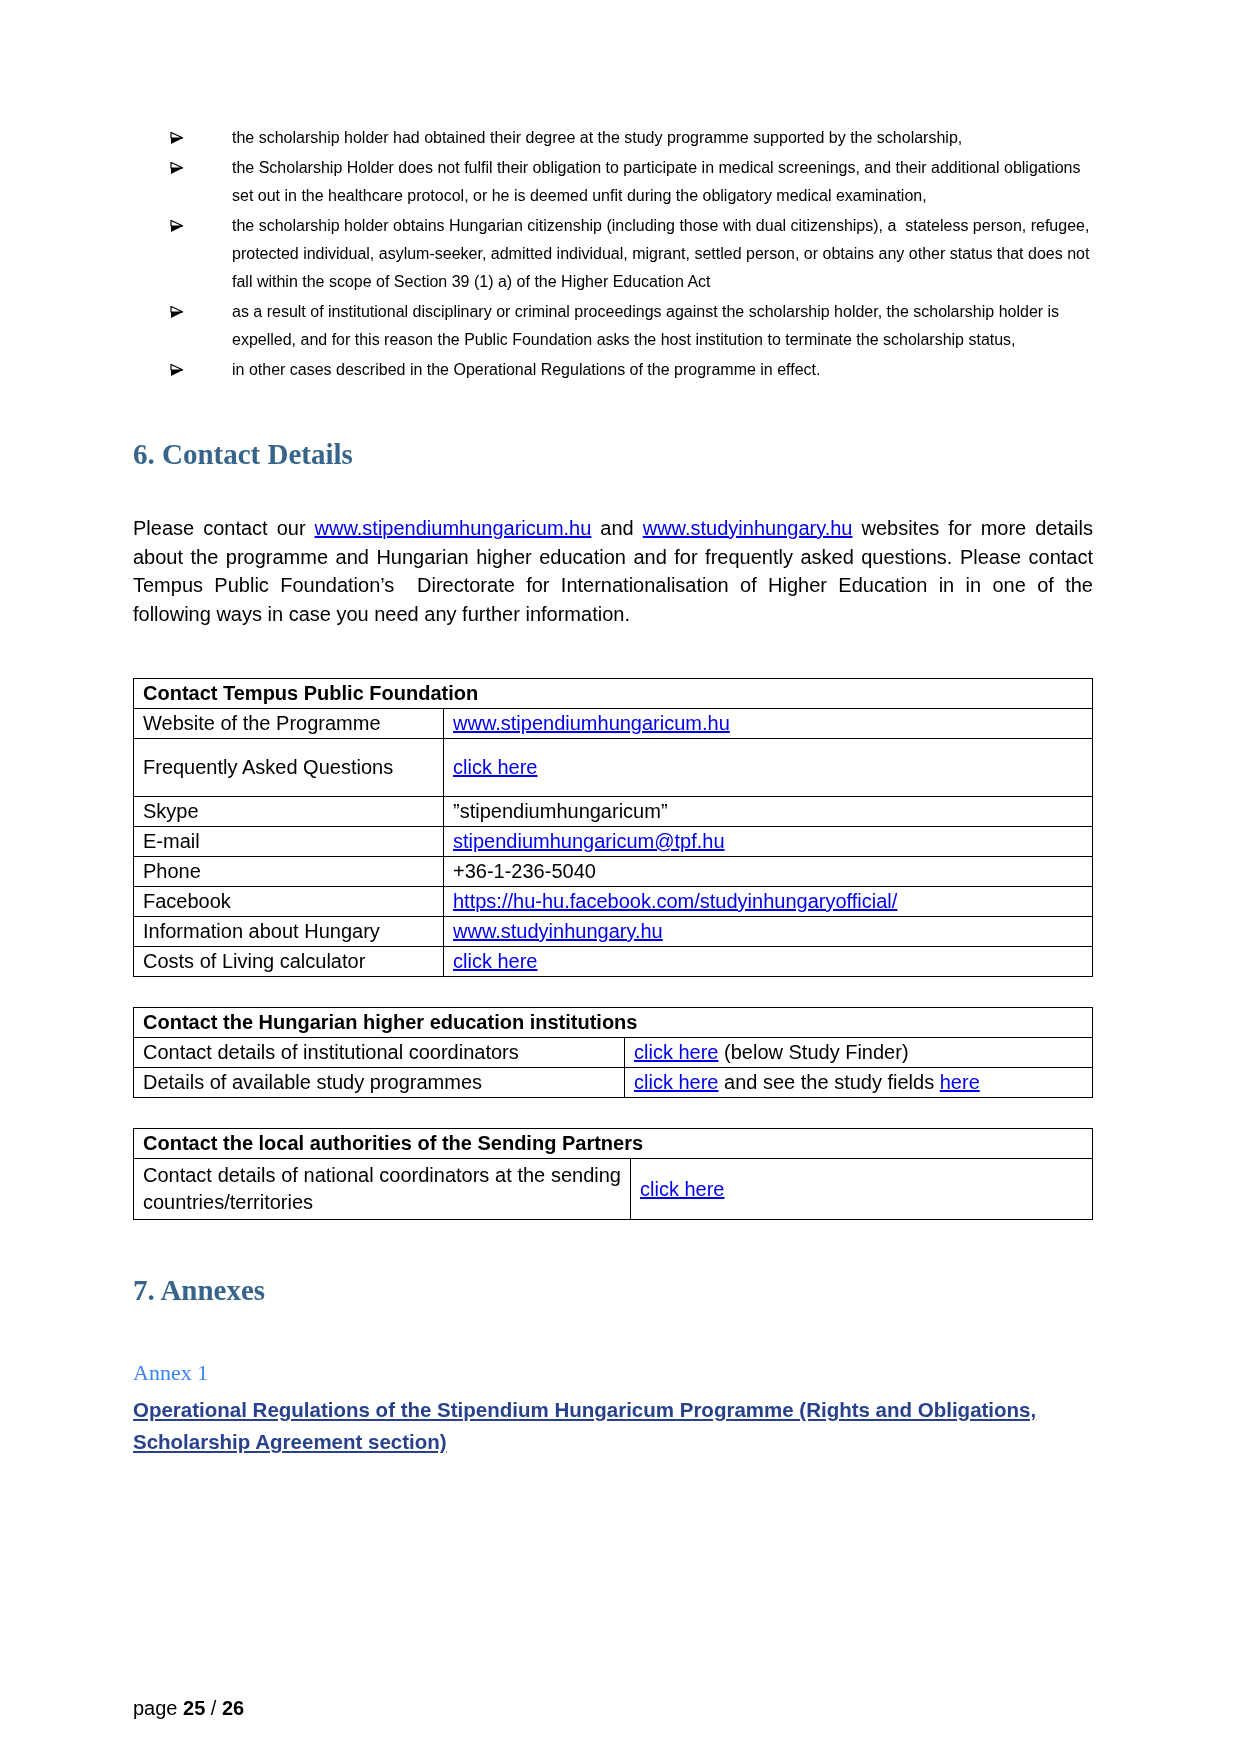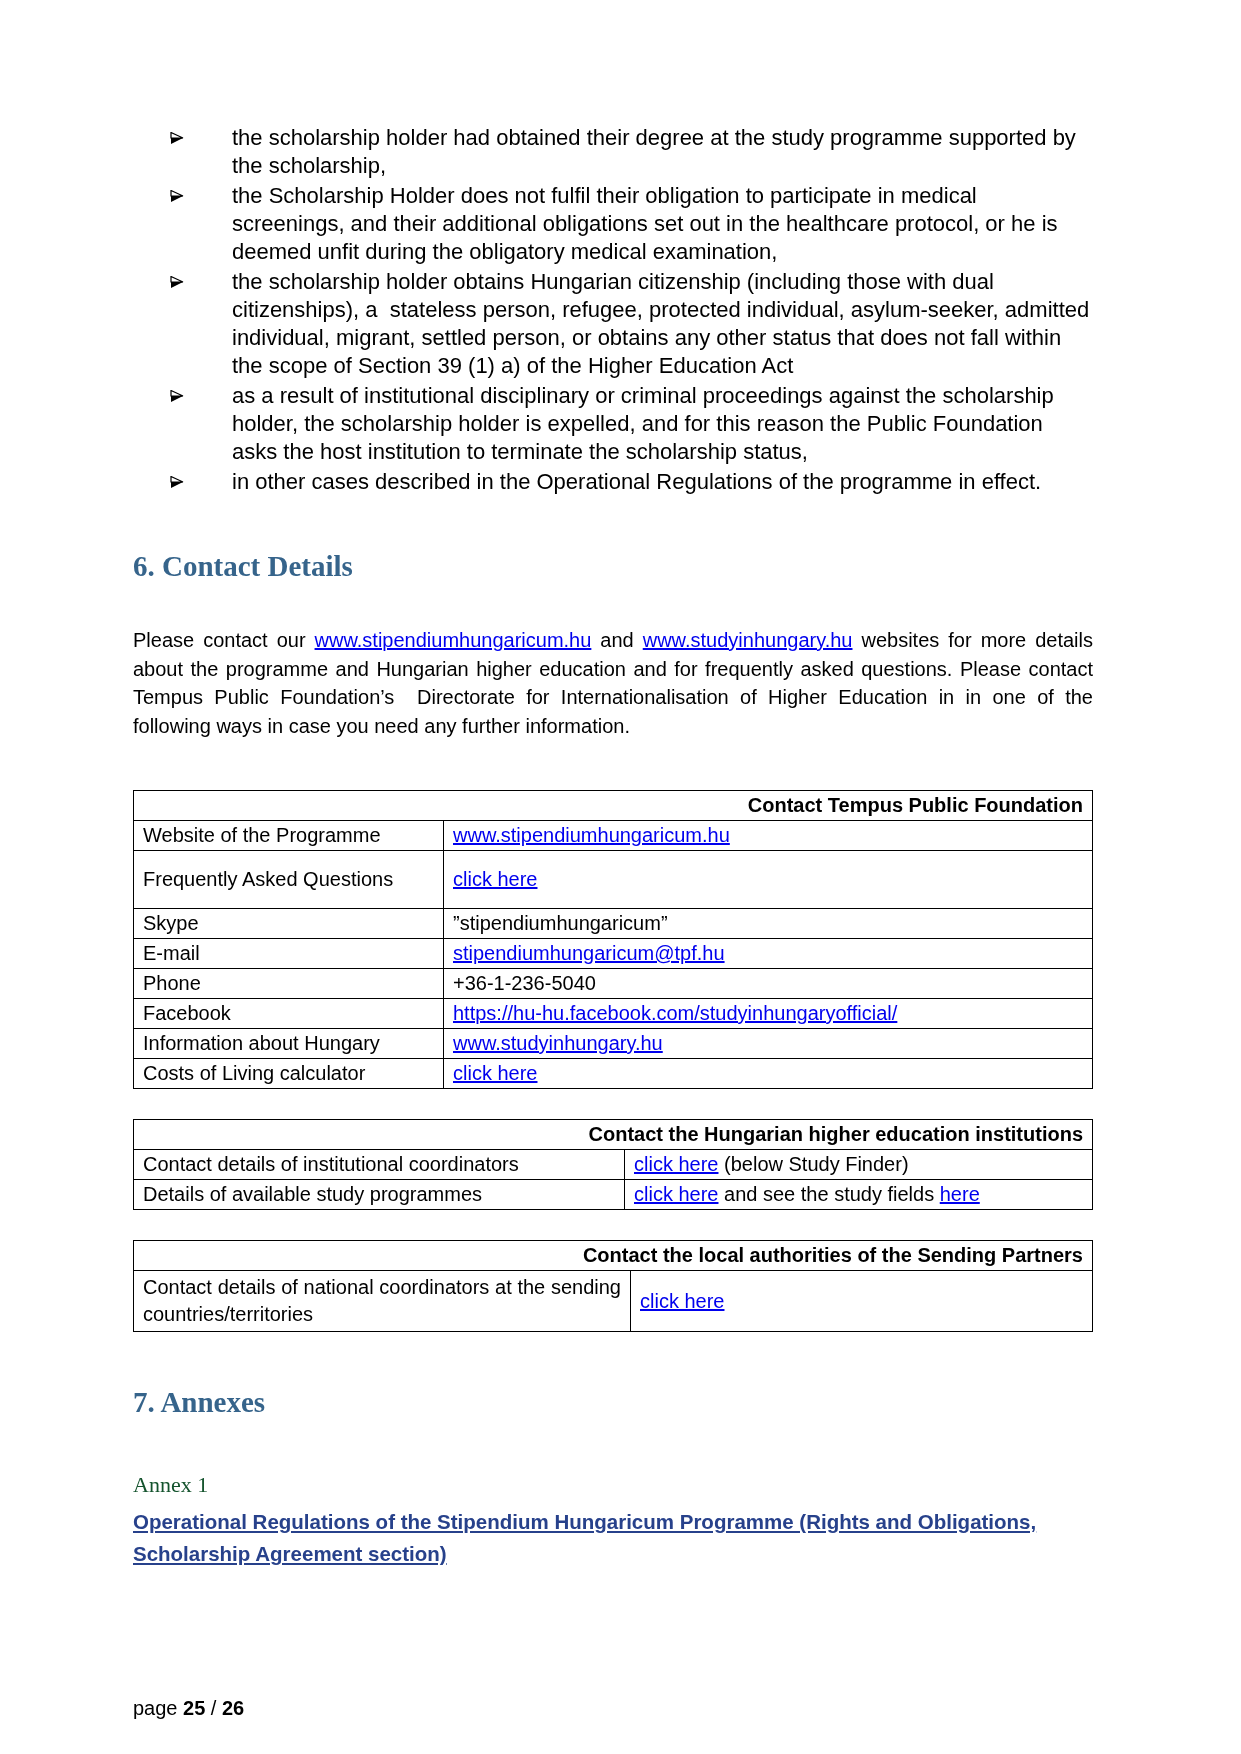"the scholarship holder had obtained" .btext { font-size: 22px -> 16px }
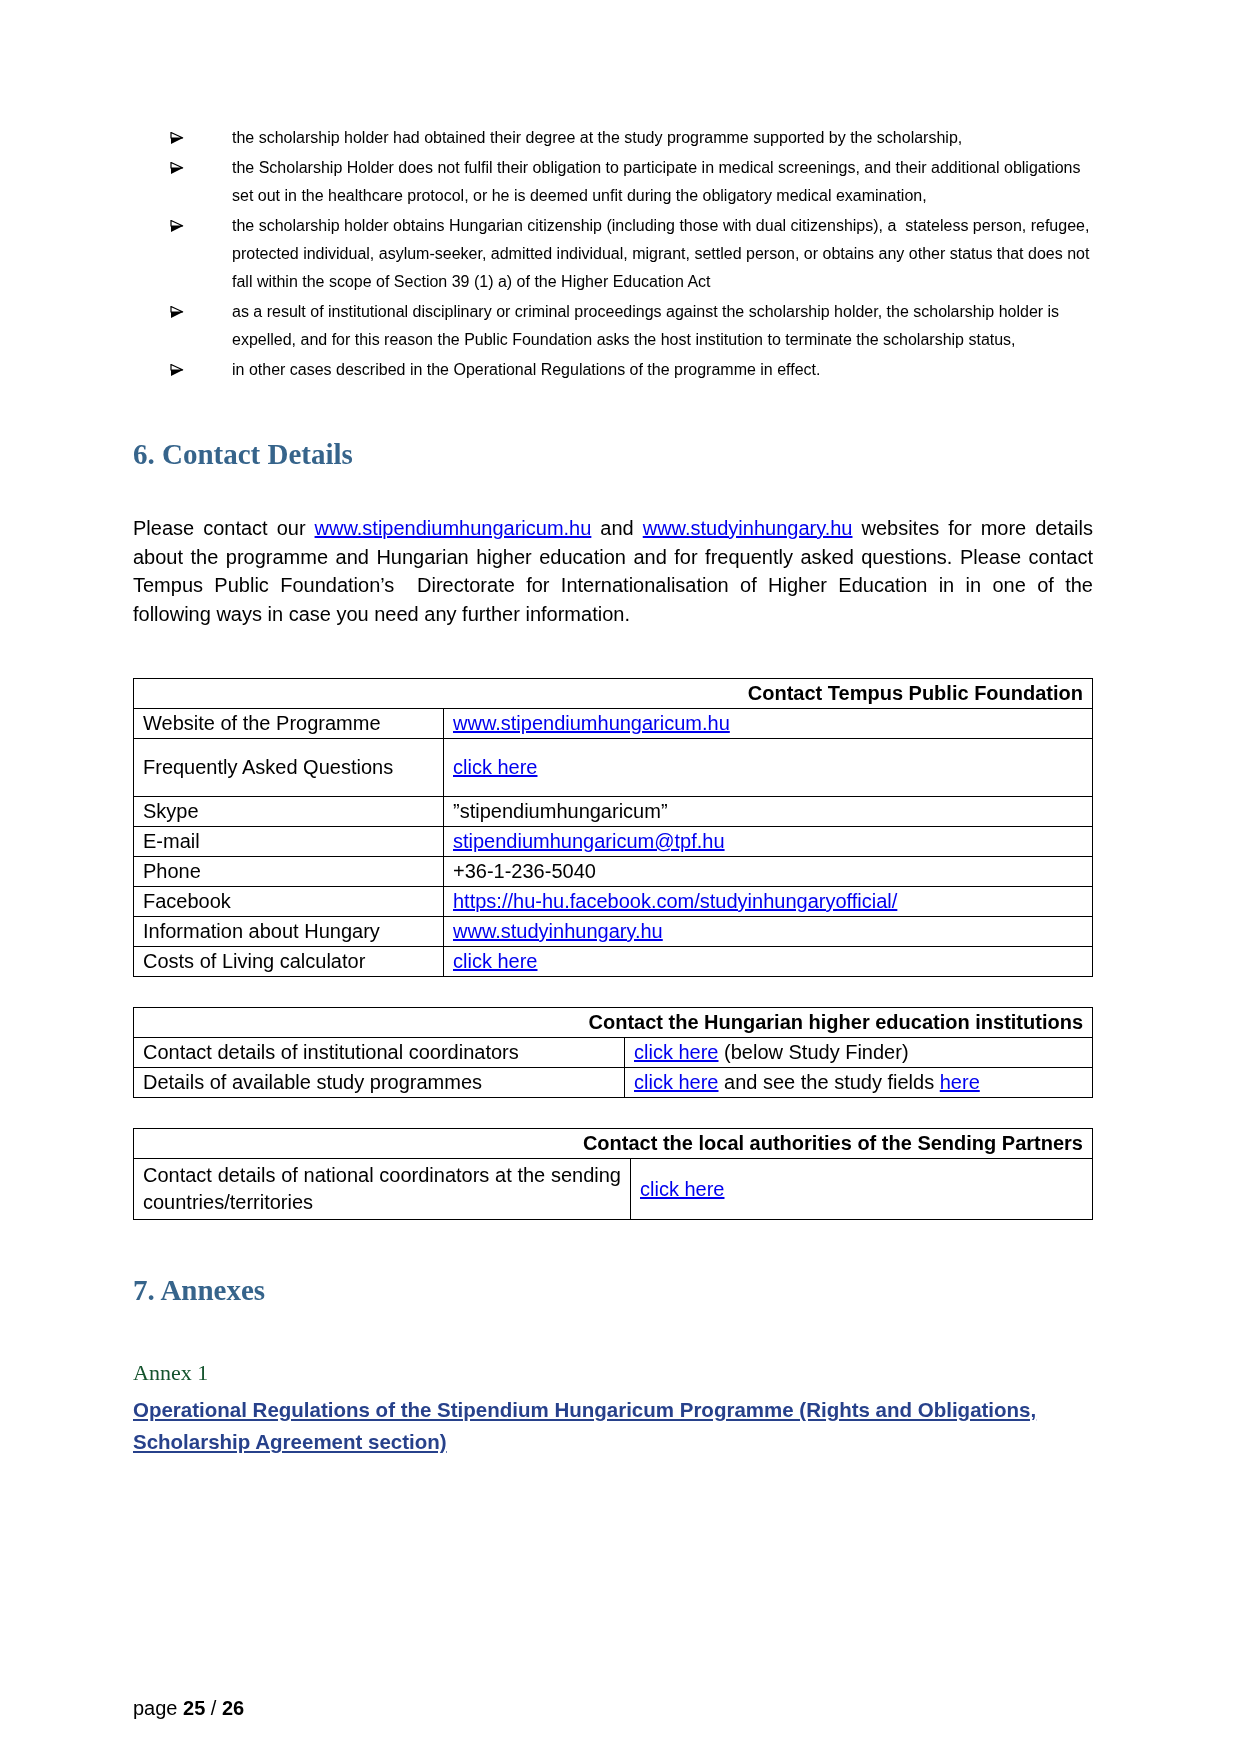"Contact Tempus Public Foundation" td.thead { text-align: right -> left }
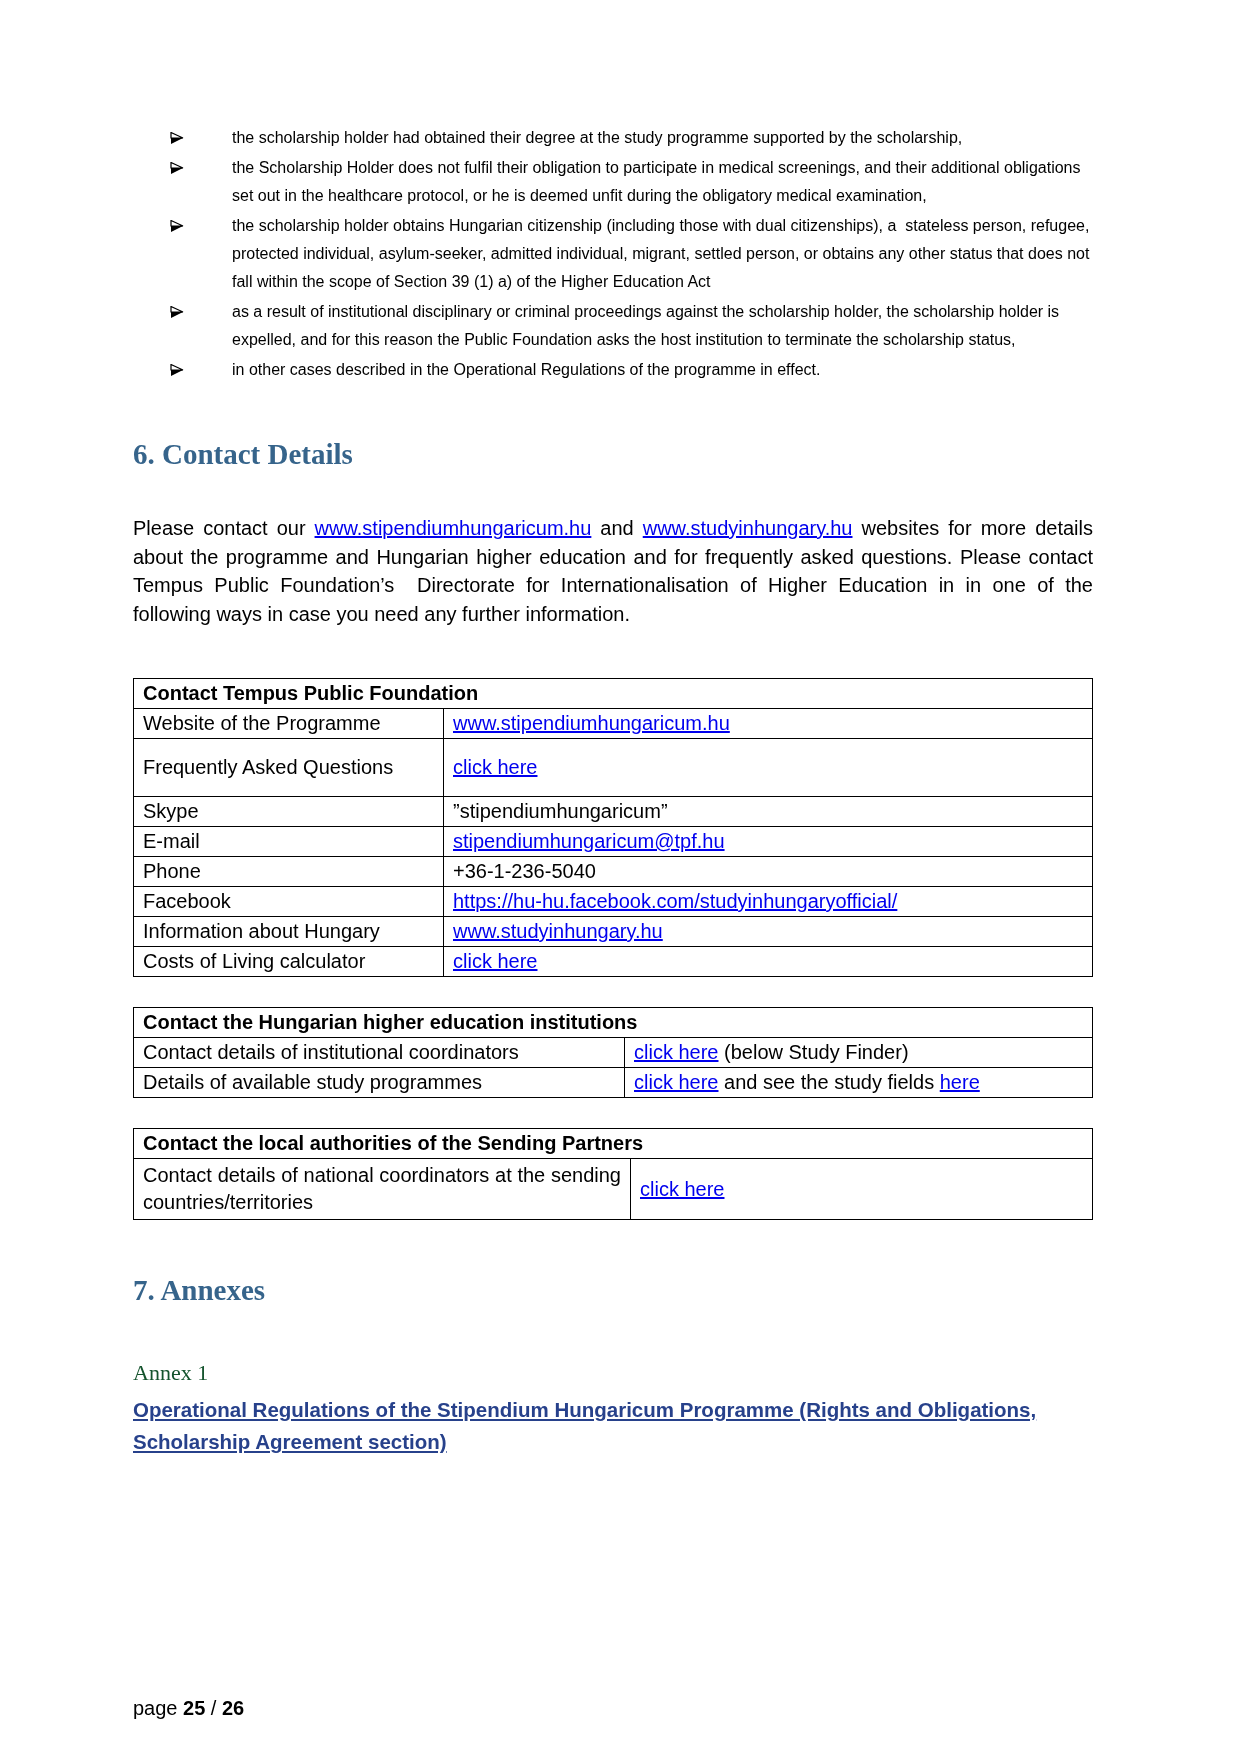"Annex 1" .annex-label { color: #14532d -> #3b82f6 }
